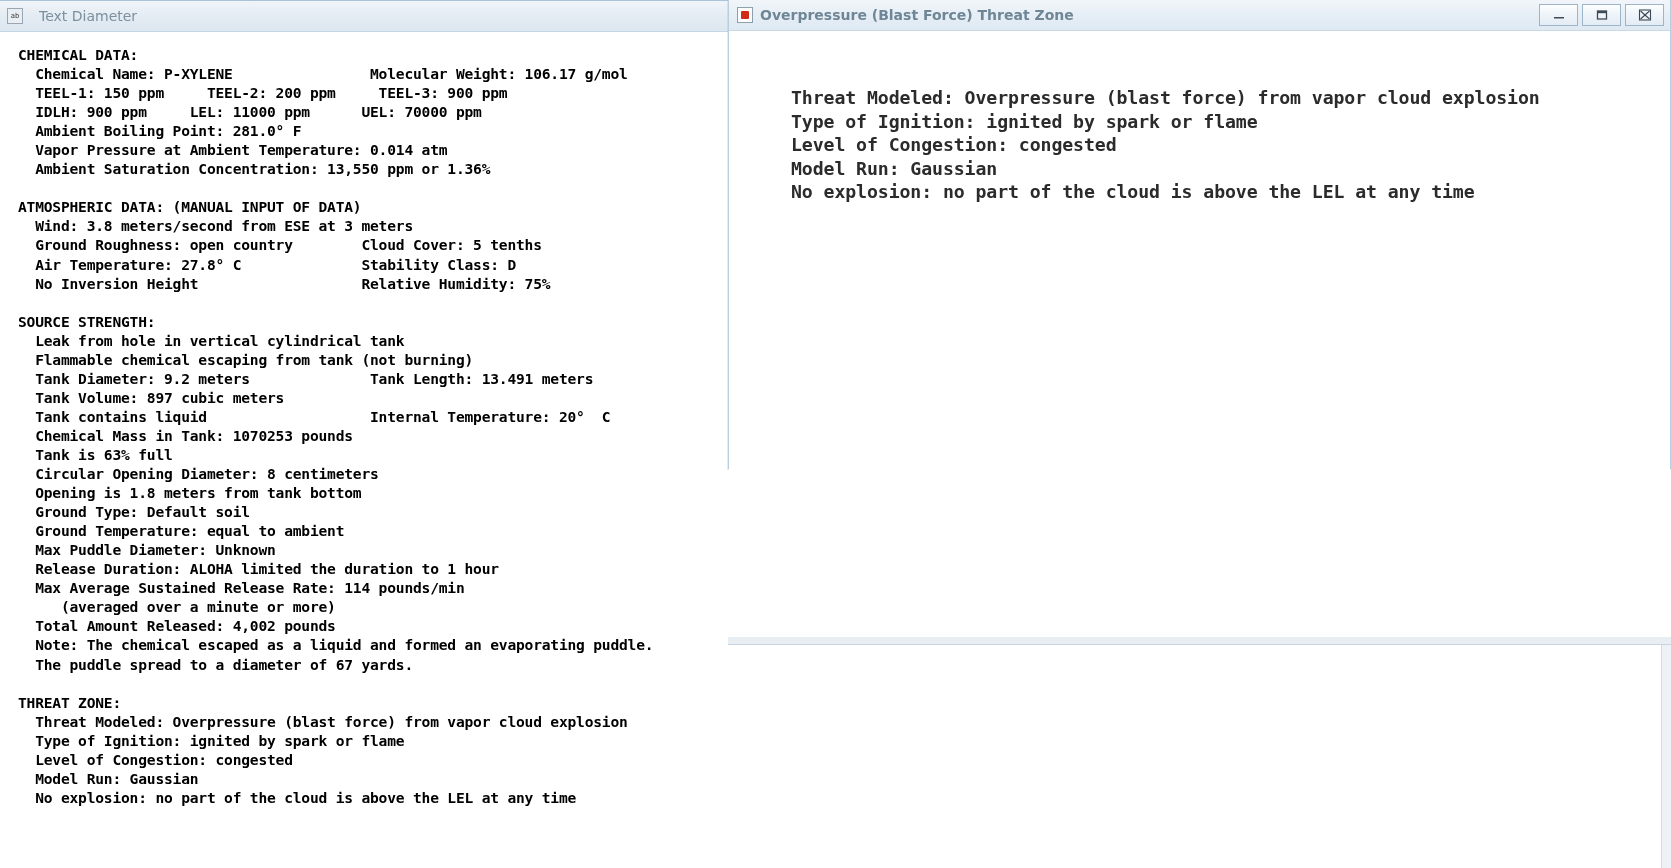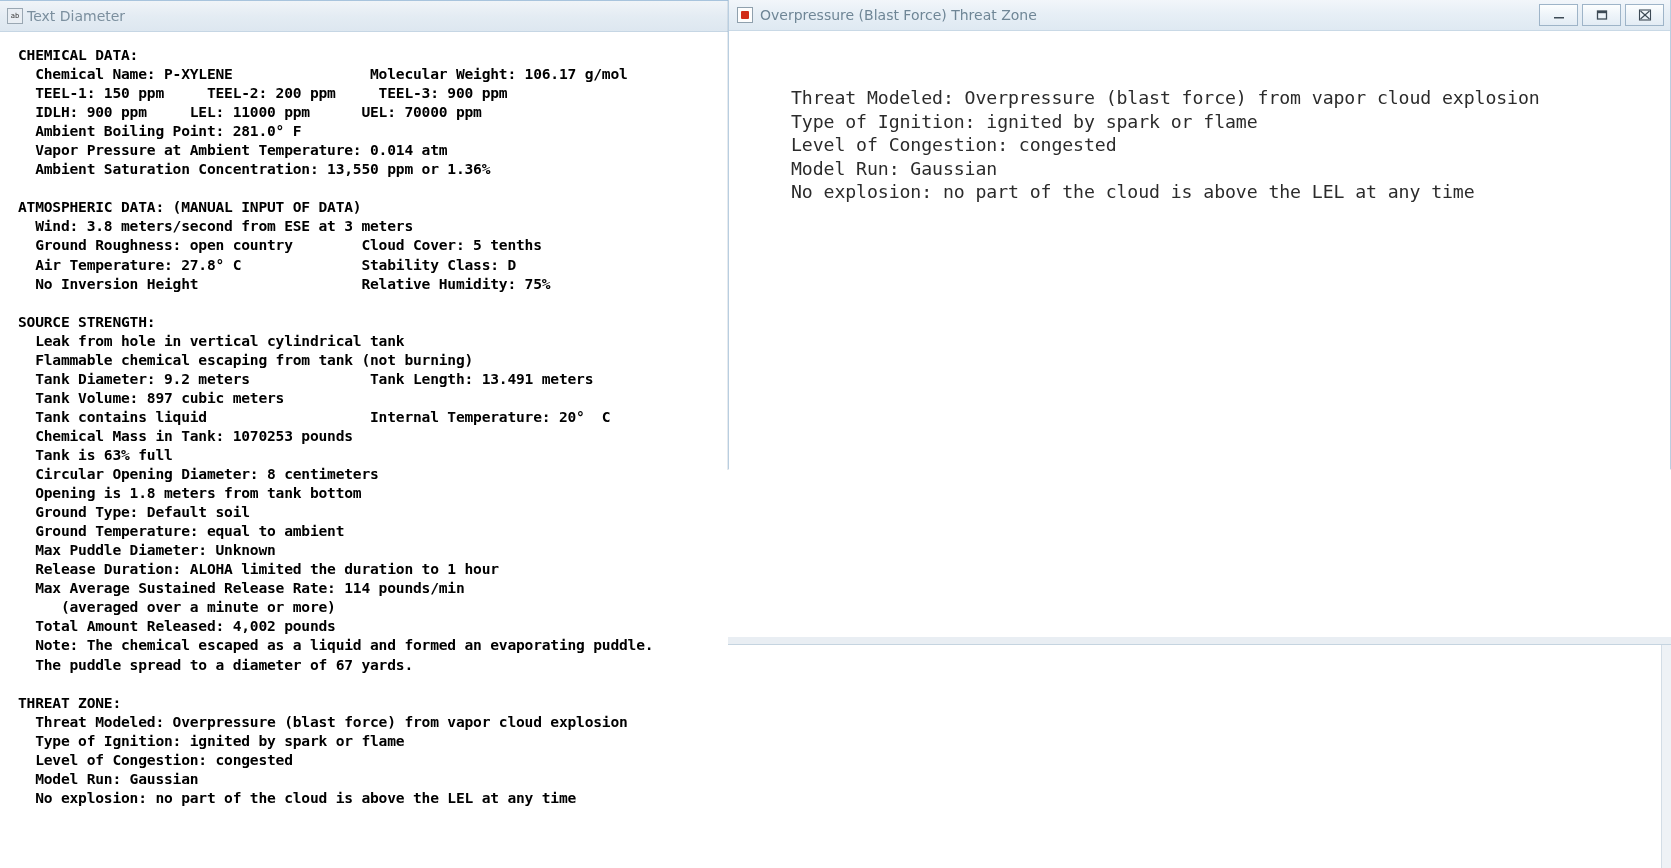"ab" #text-summary-titlebar .tb-icon { margin-right: 4px -> 16px }
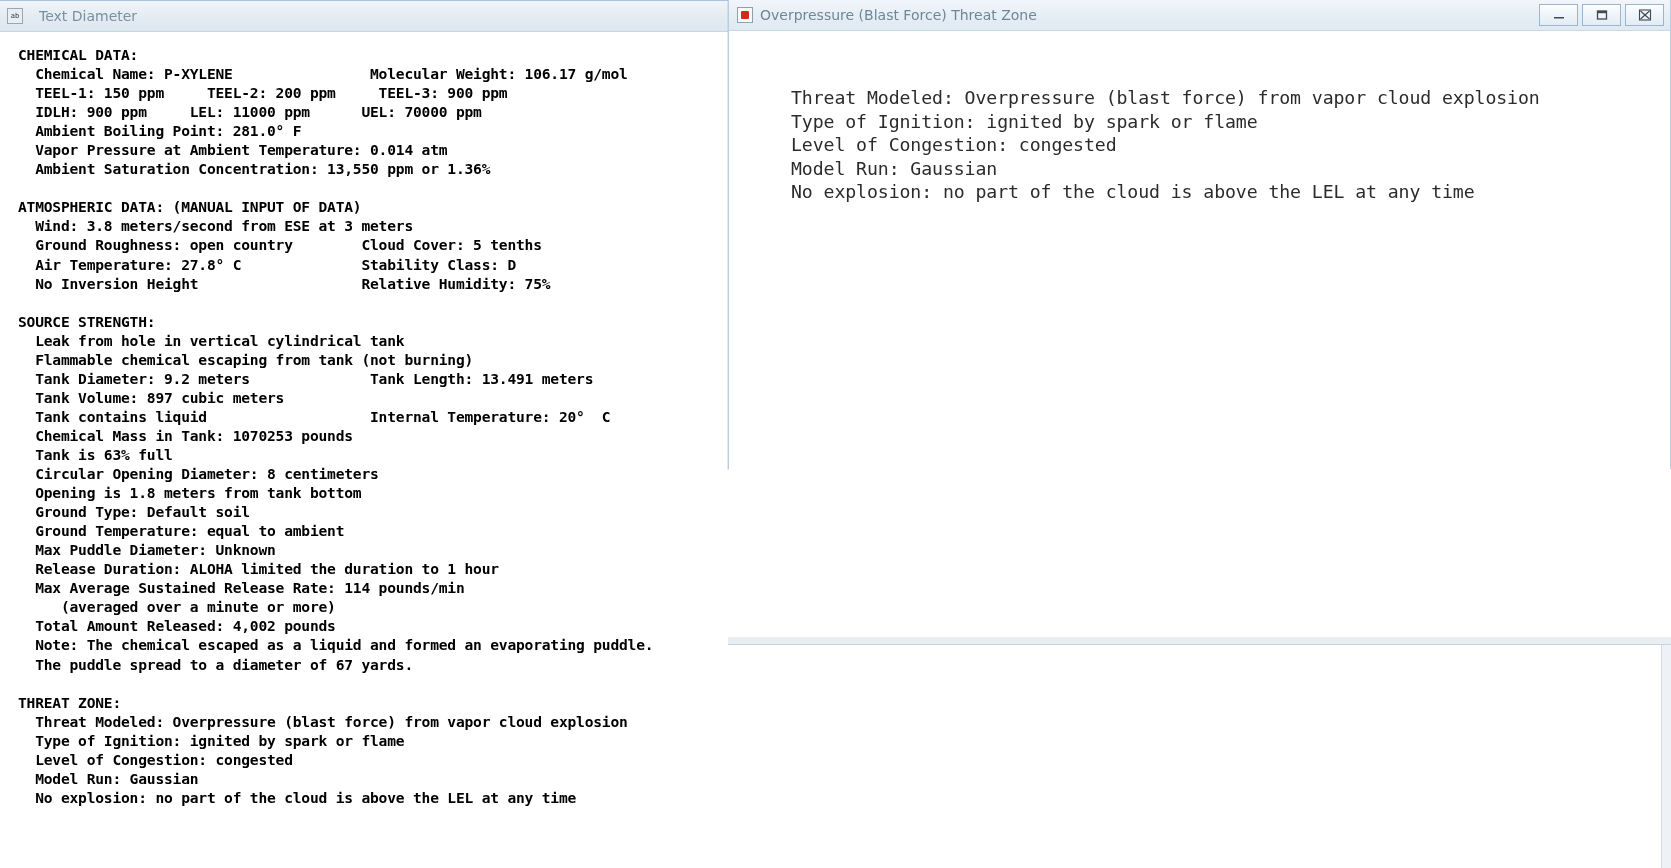"Overpressure (Blast Force) Threat Zone" #threat-zone-window { font-weight: none -> bold }
